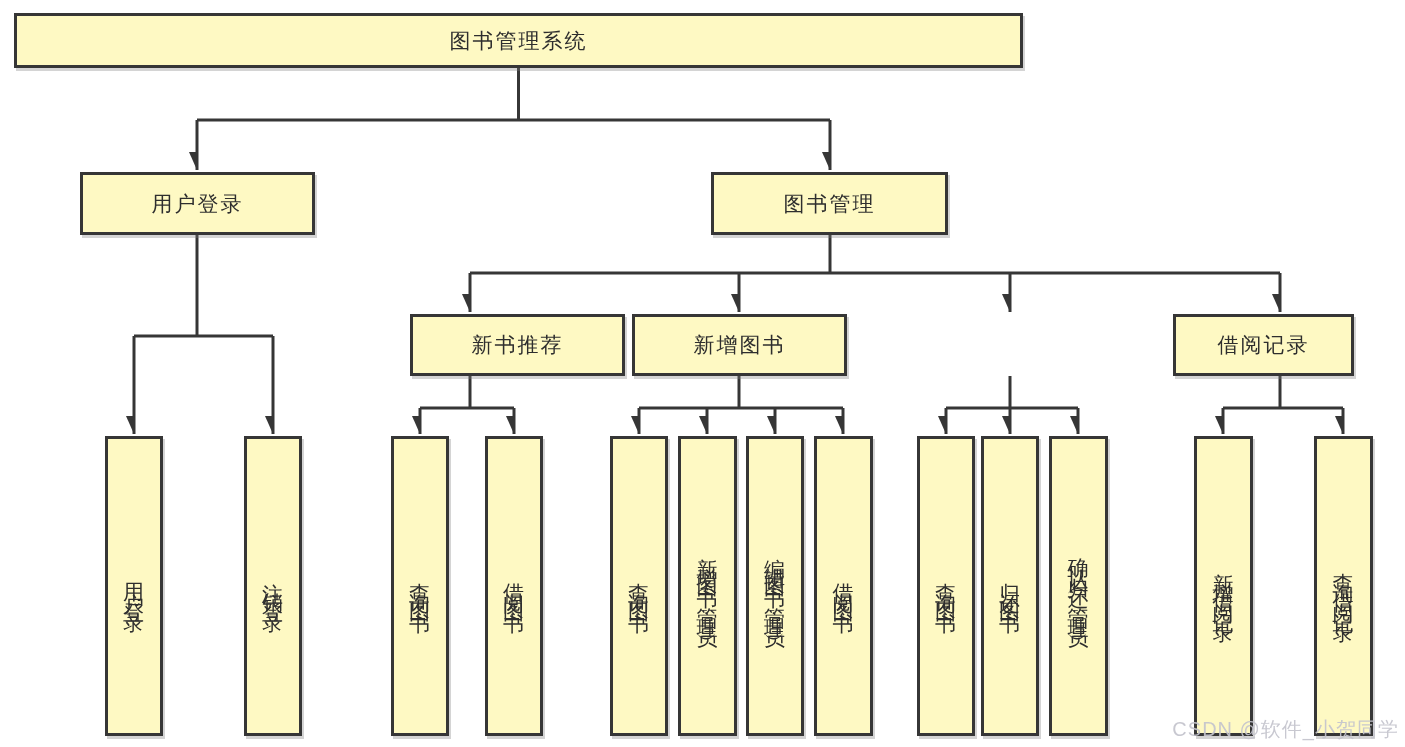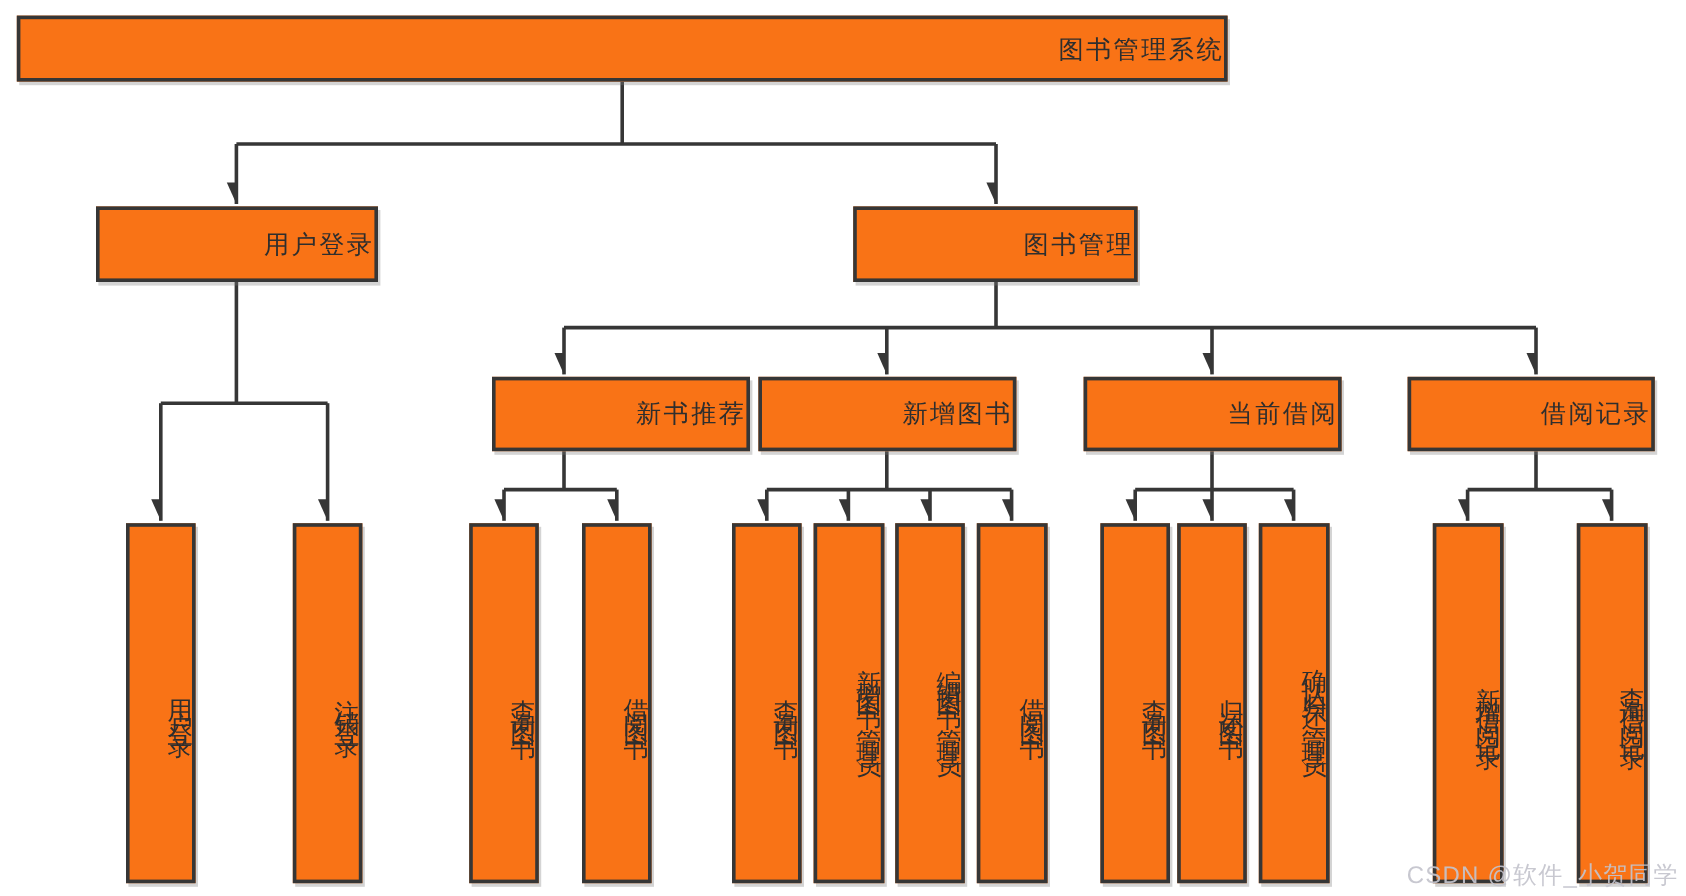"图书管理系统" .b { background: #f97316 -> #fef9c3; justify-content: flex-end -> center }
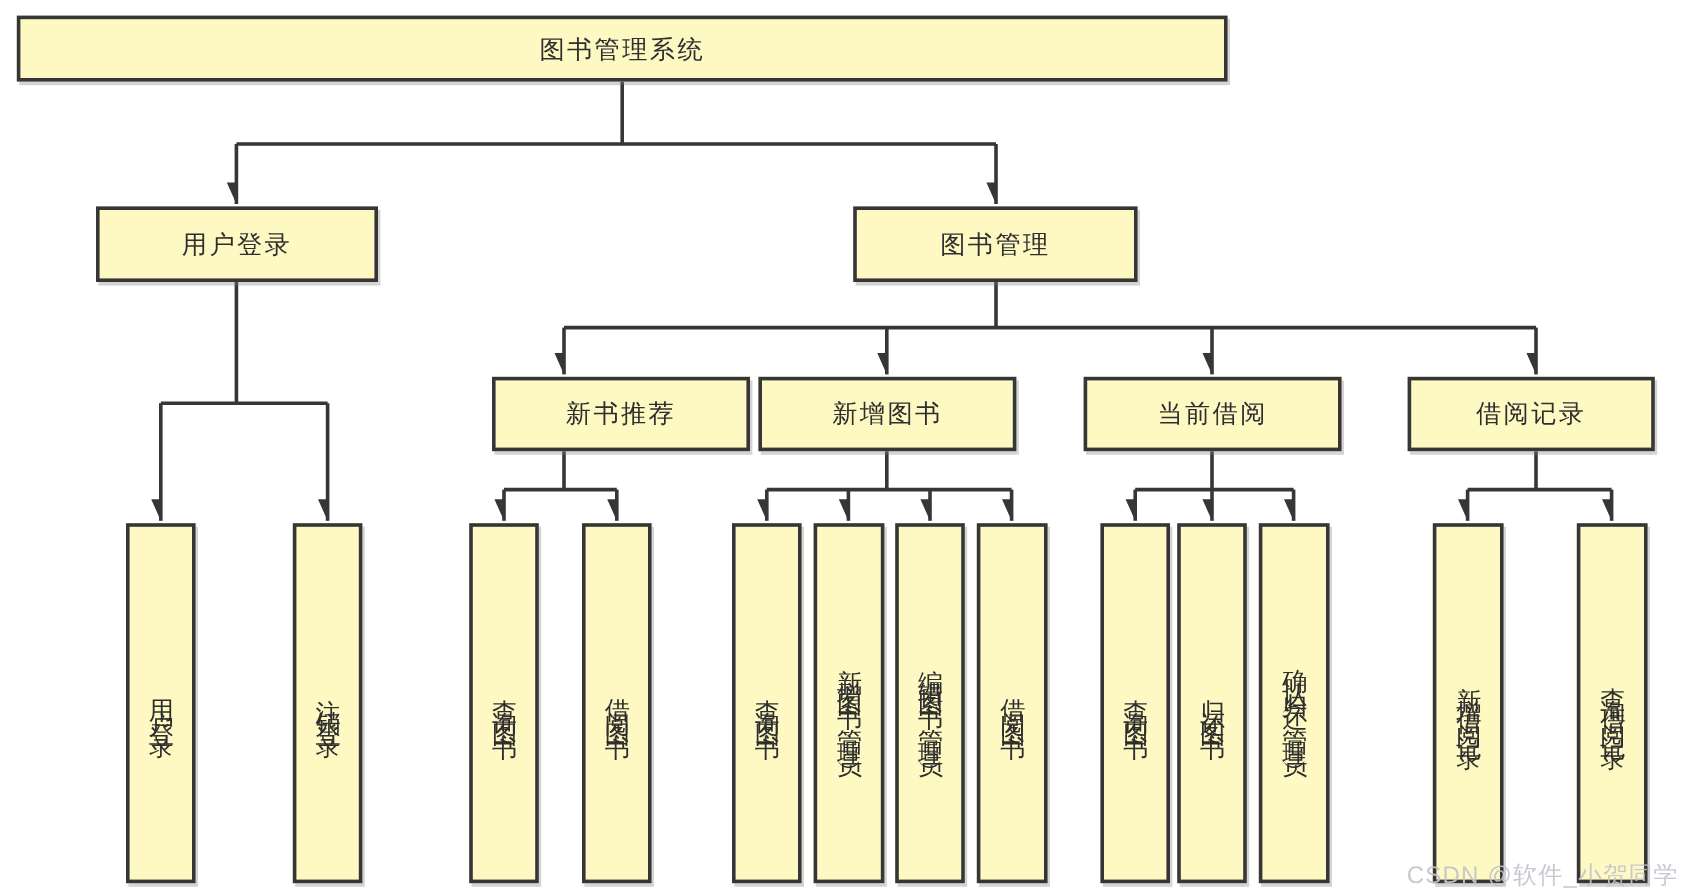"当前借阅" div.b { html: <div> <span>当前借阅</span> </div> -> none }
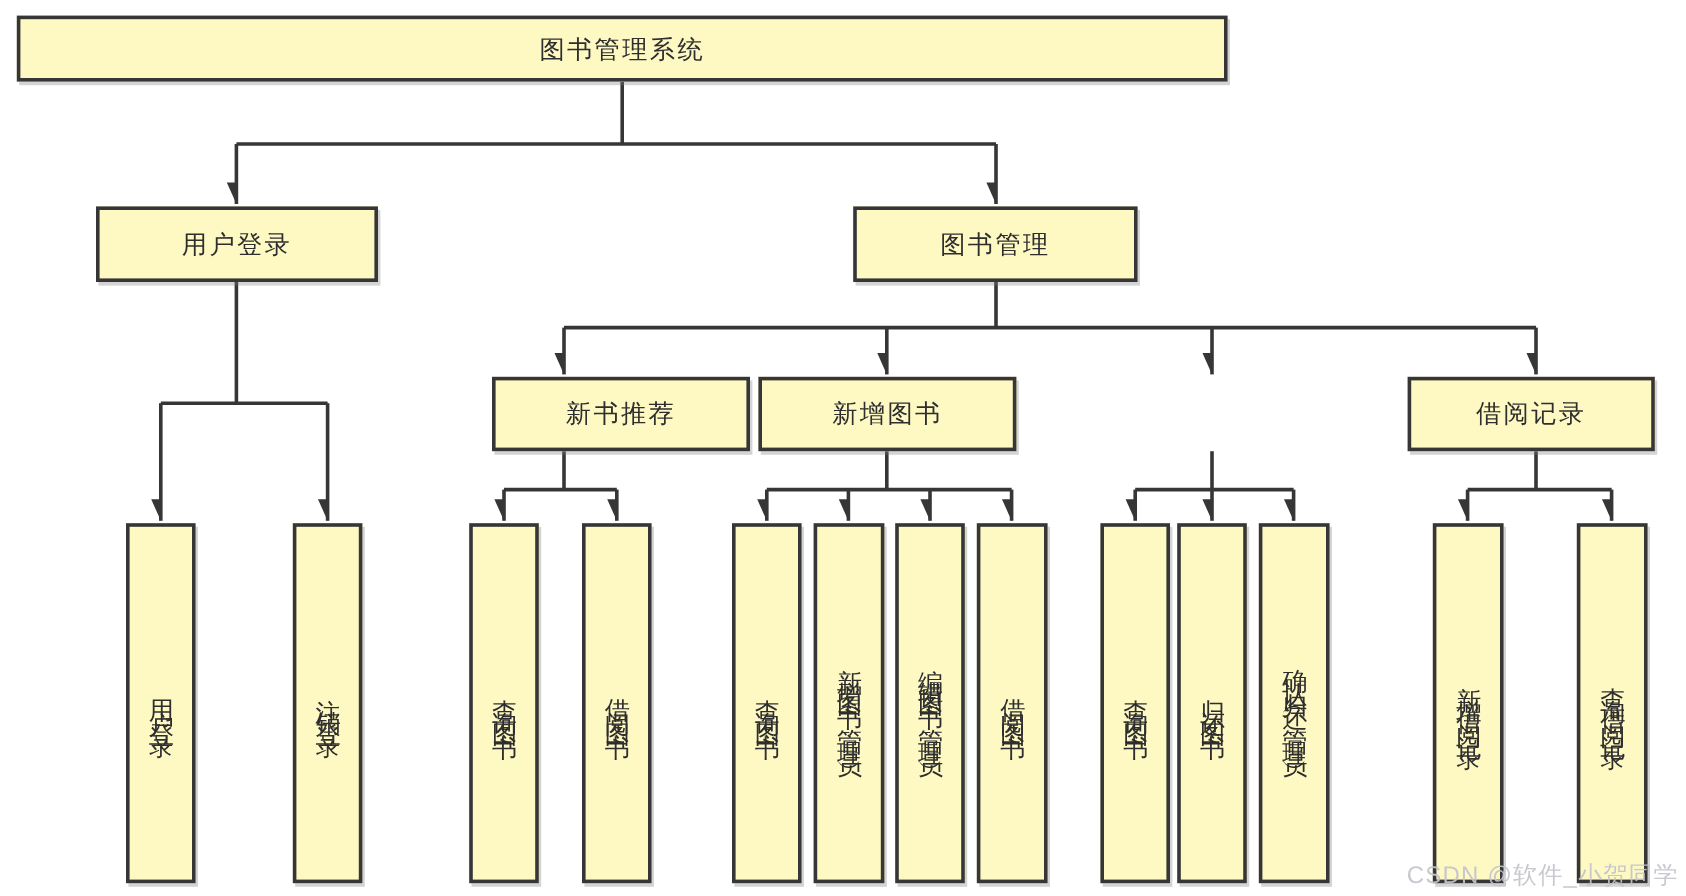"借阅记录" .p-records { width: 206px -> 181px }
